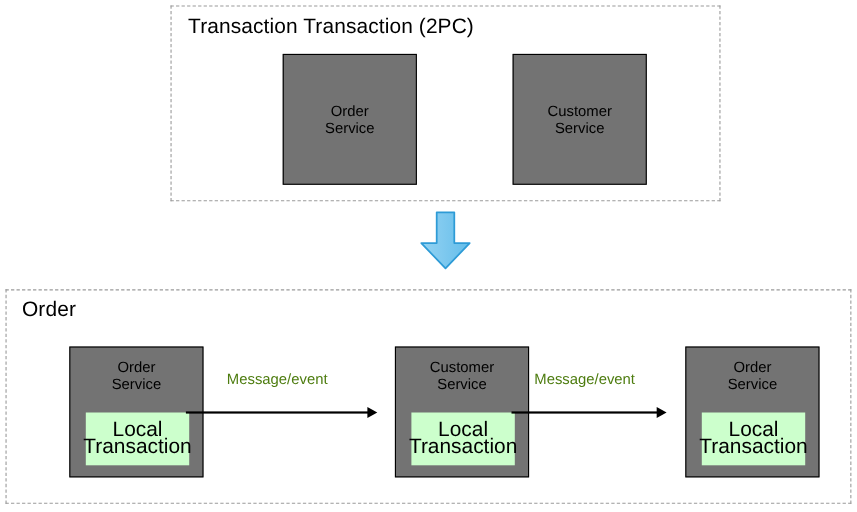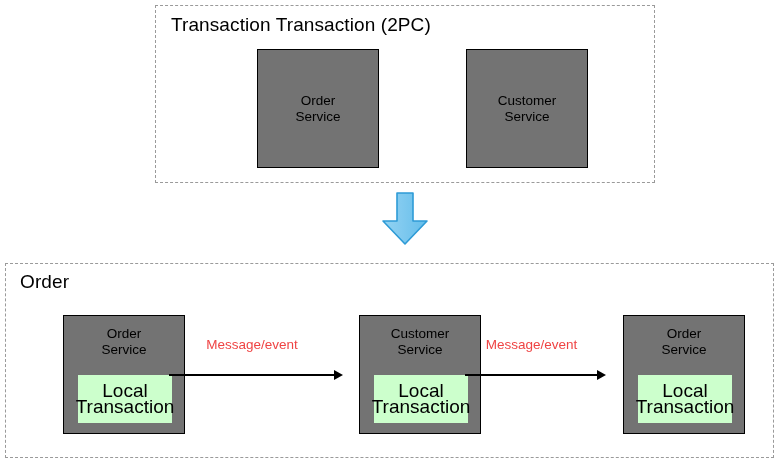"Message/event" .conn-label { color: #ef4444 -> #4d7c0f }
